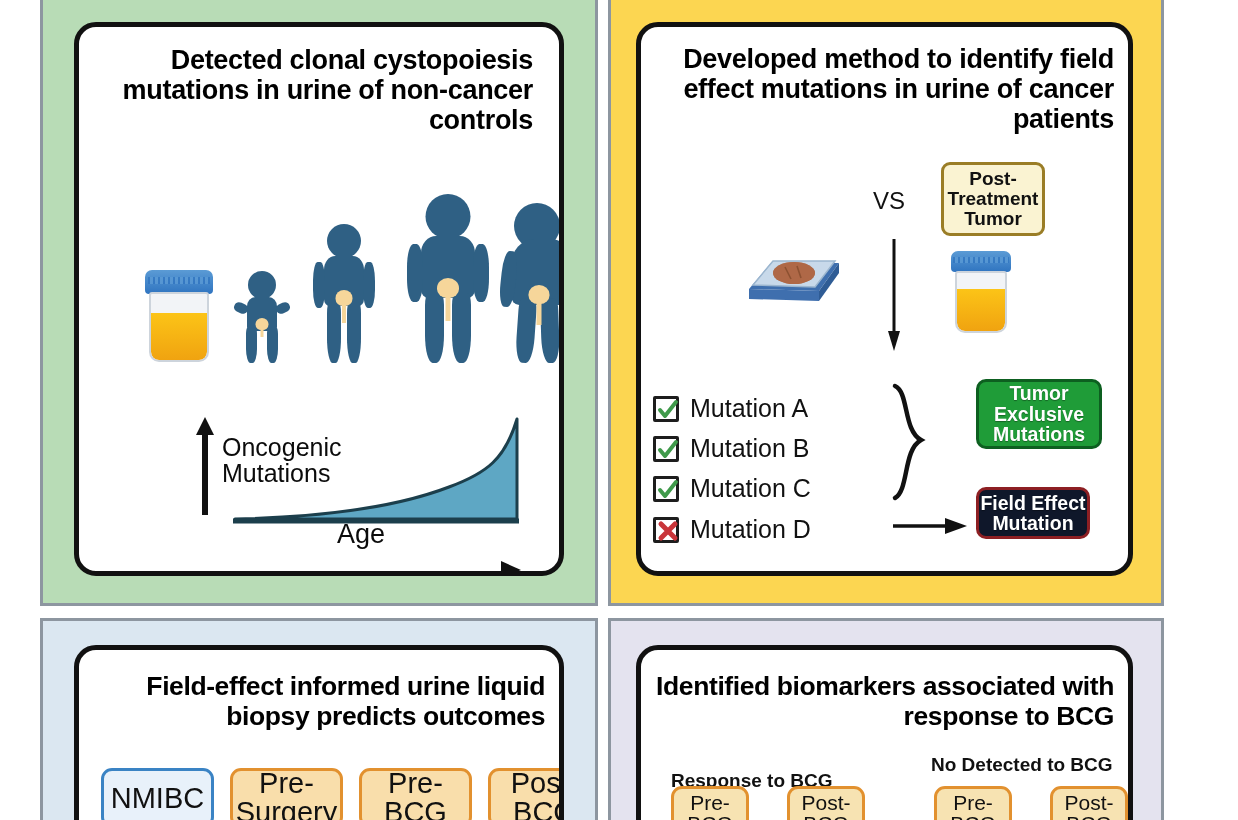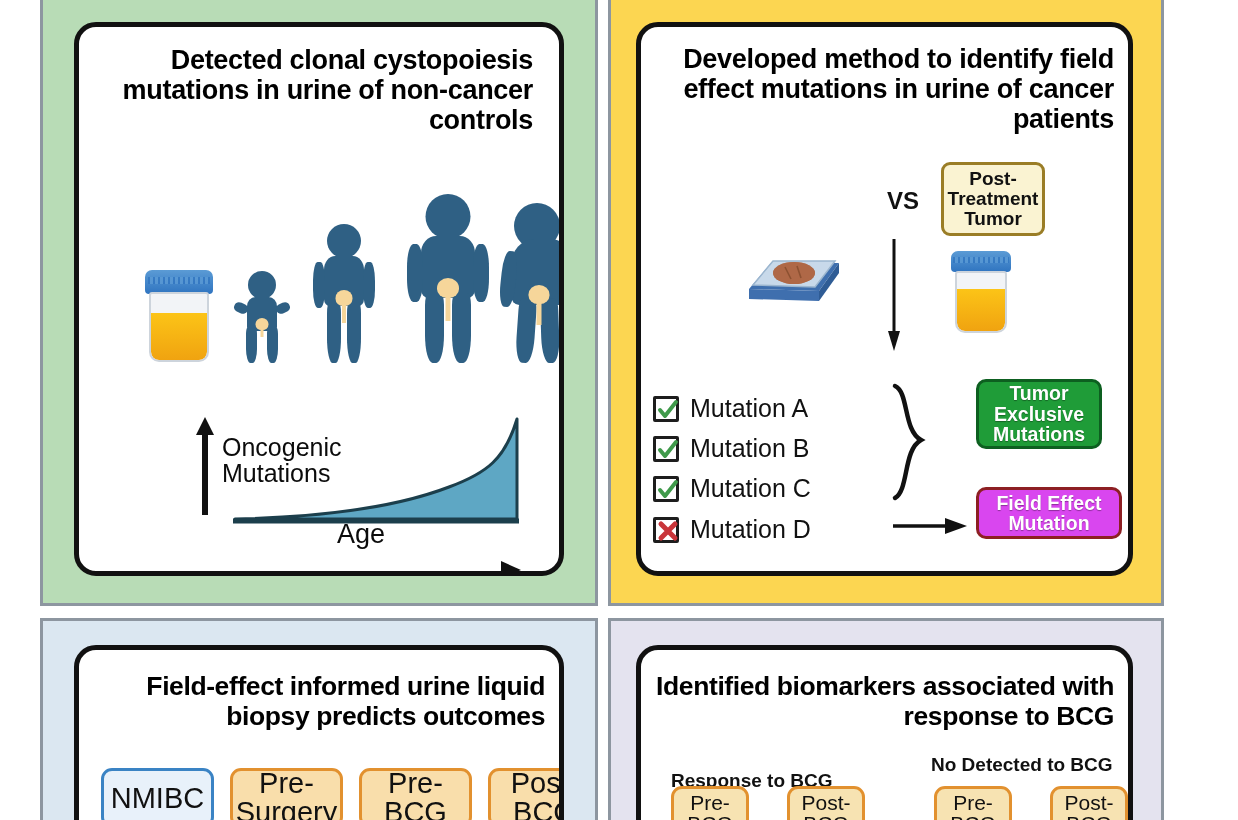"VS" #vs-label { font-weight: bold -> normal; text-align: right -> left }
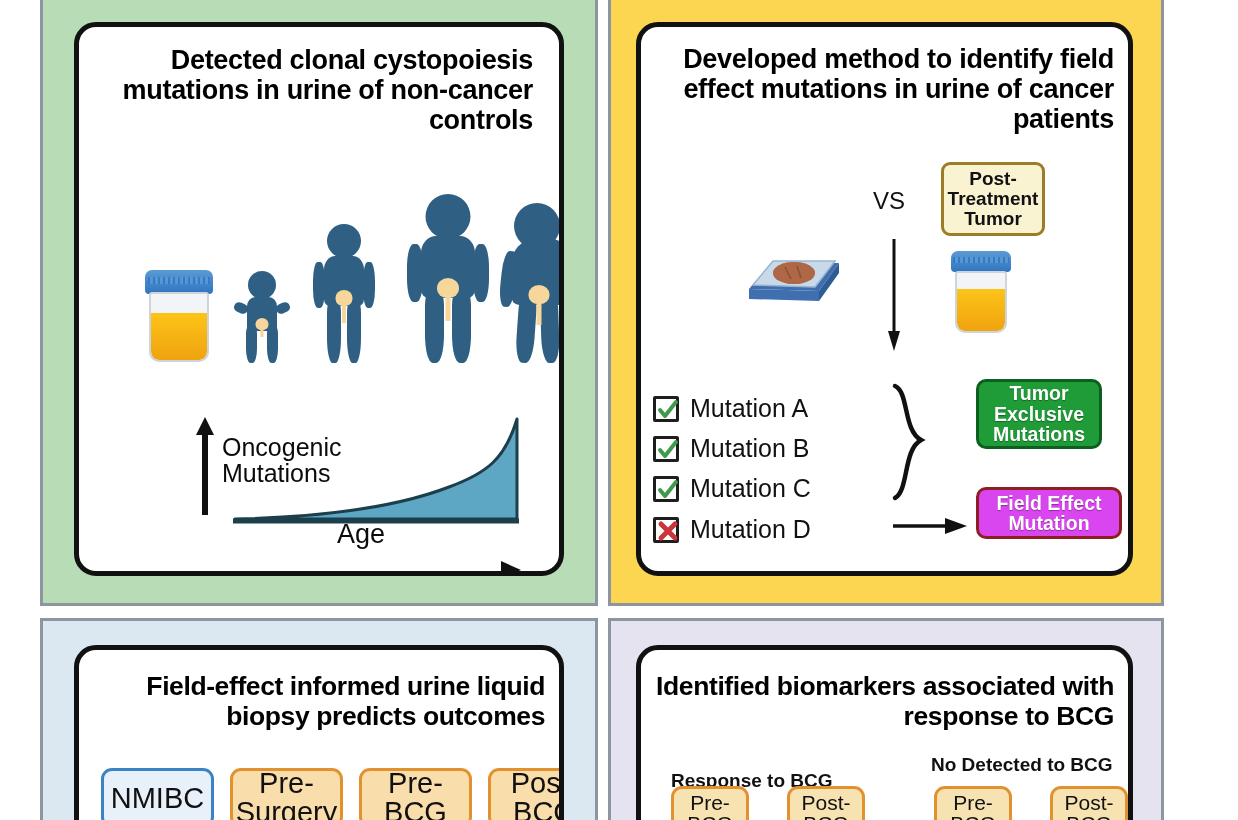"Field Effect Mutation" #box-fem { background: #d946ef -> #0f172a; width: 146px -> 114px }
